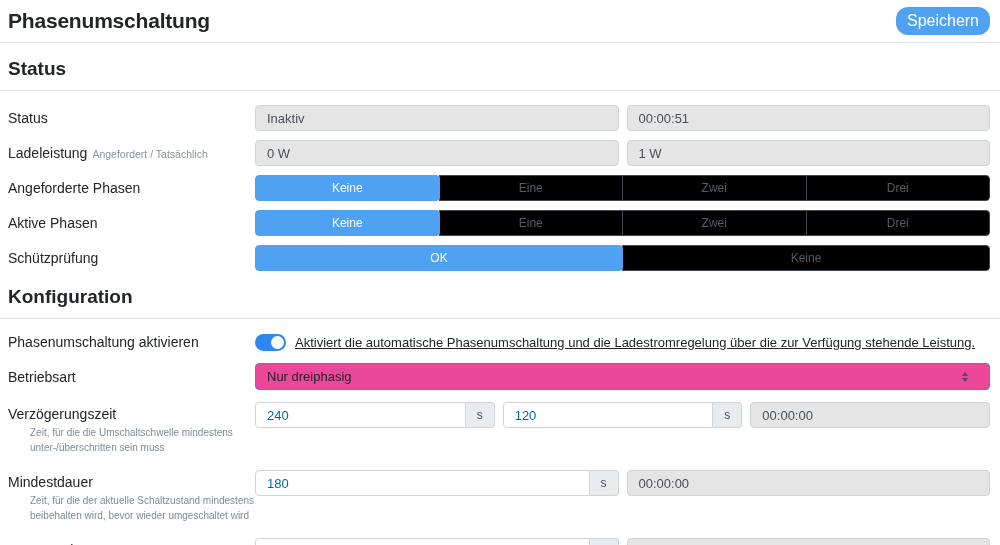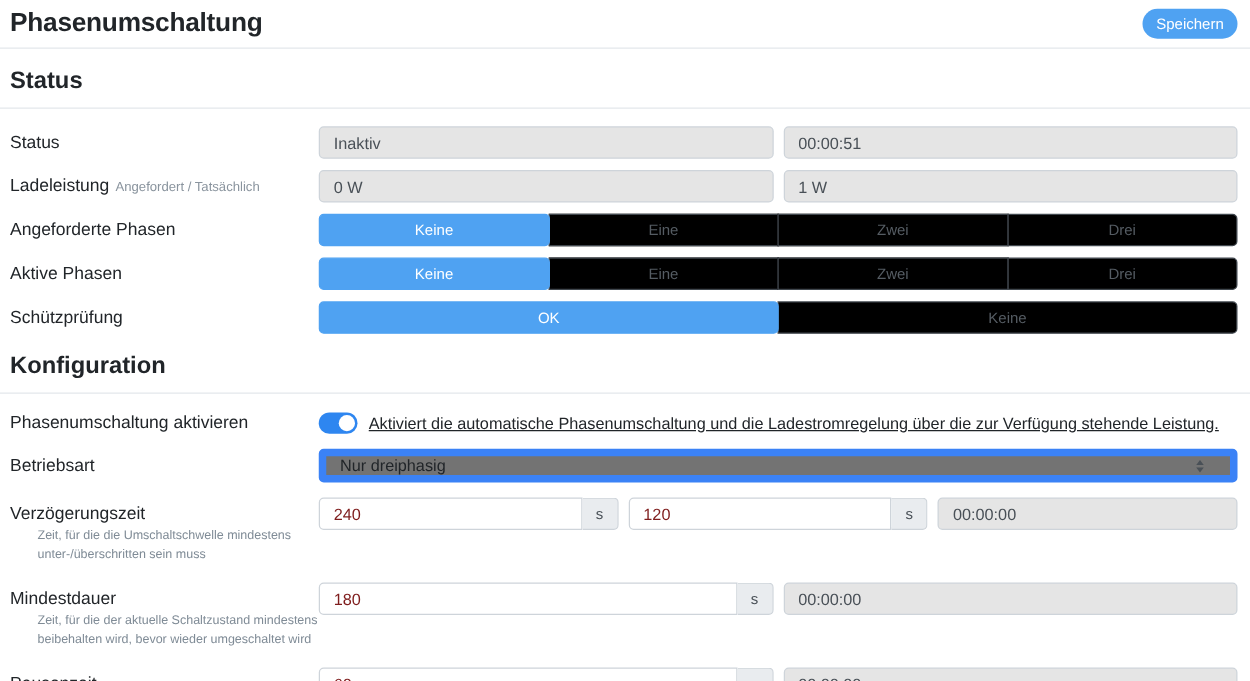"Speichern" .save-btn { font-size: 12px -> 16px }
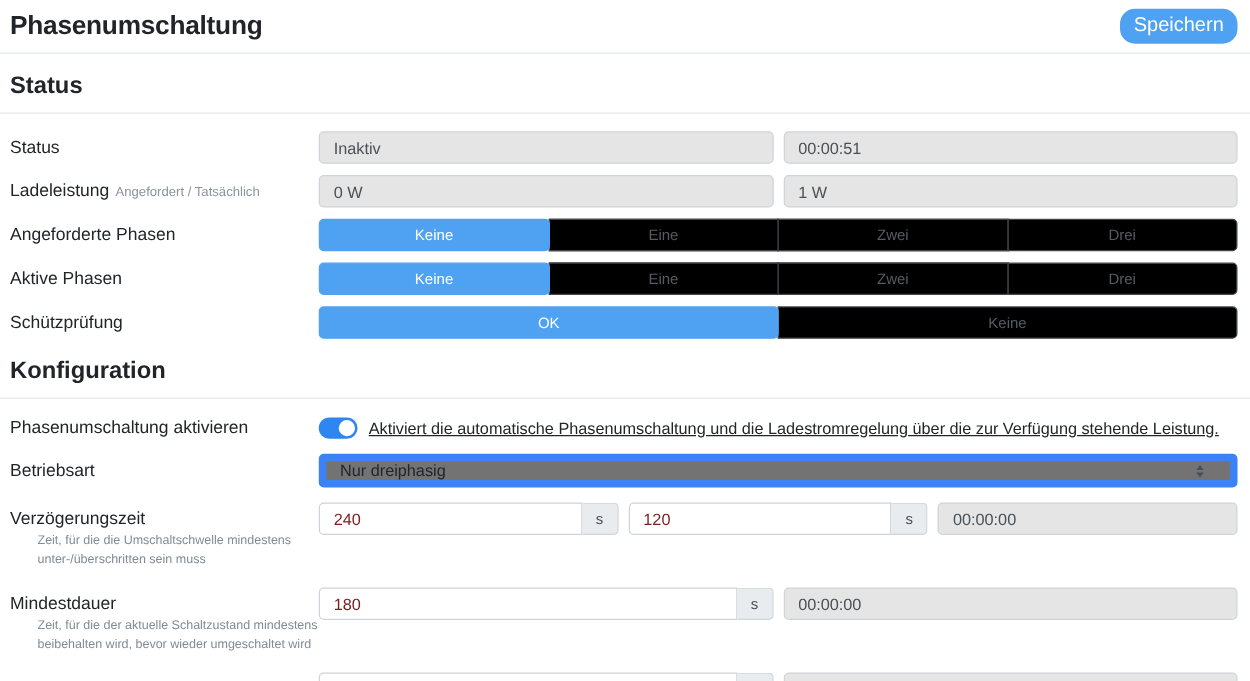"Nur dreiphasig" .select { background: #737373 -> #ec4899; border: 6px solid #3b82f6 -> 1px solid #3b82f6 }
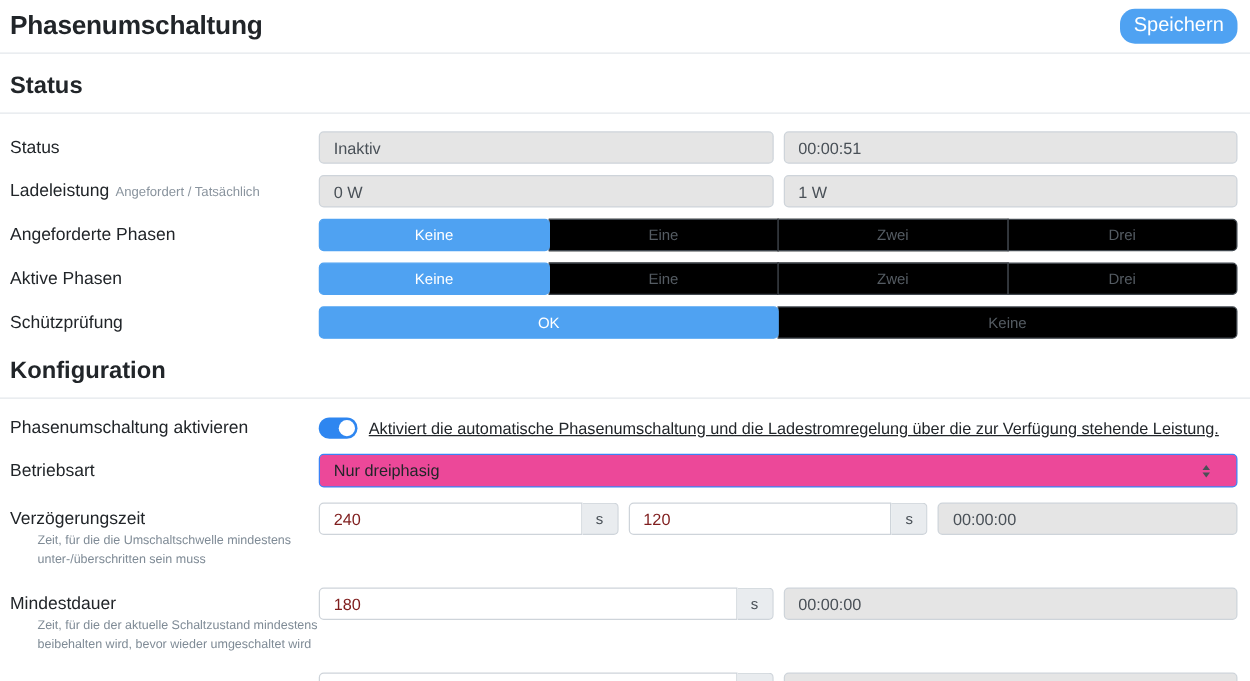"240" .input { color: #7f1d1d -> #0369a1 }
